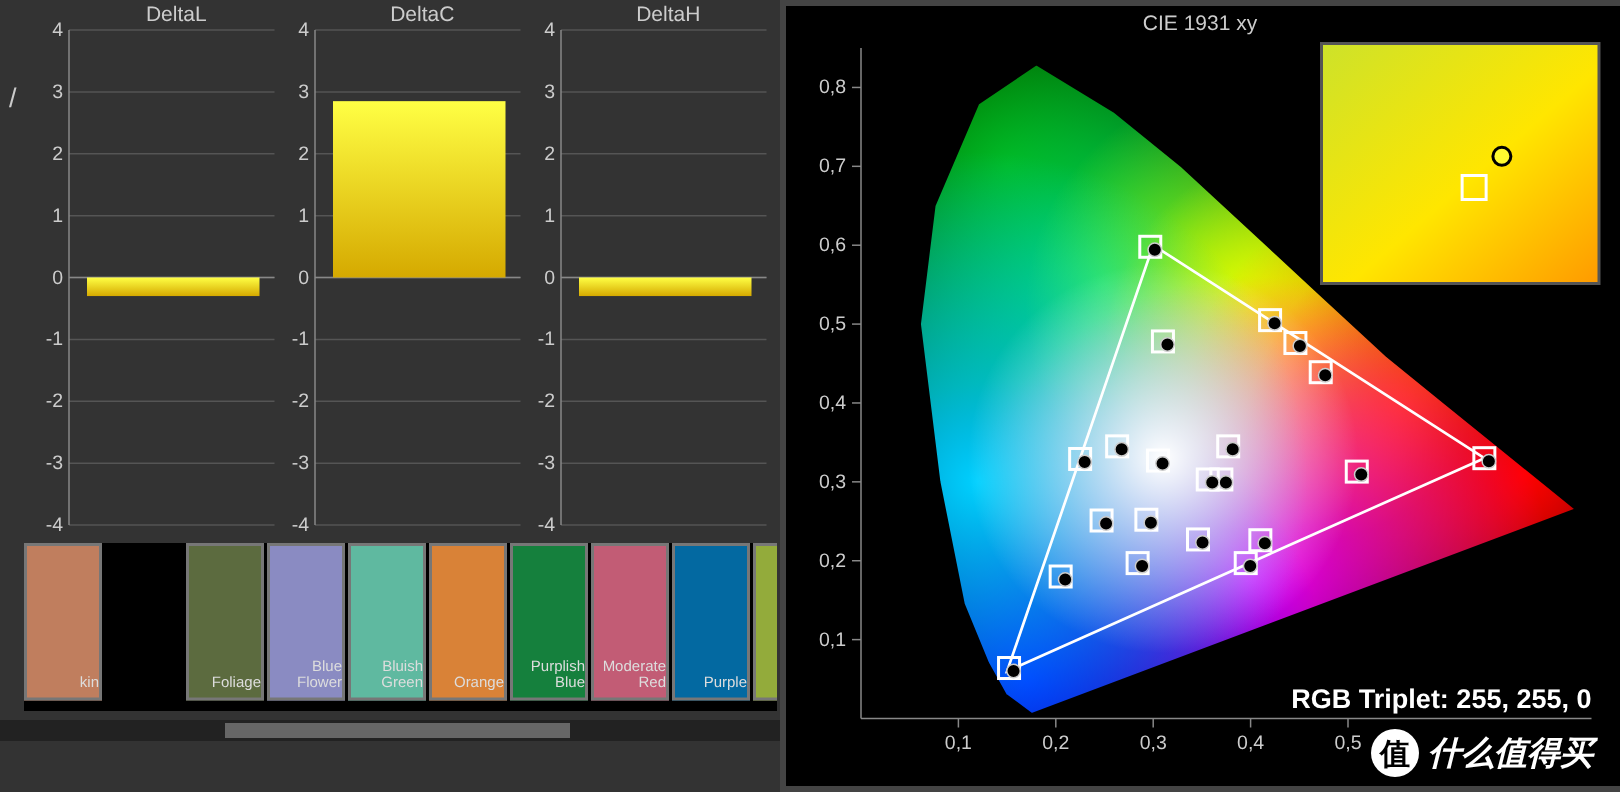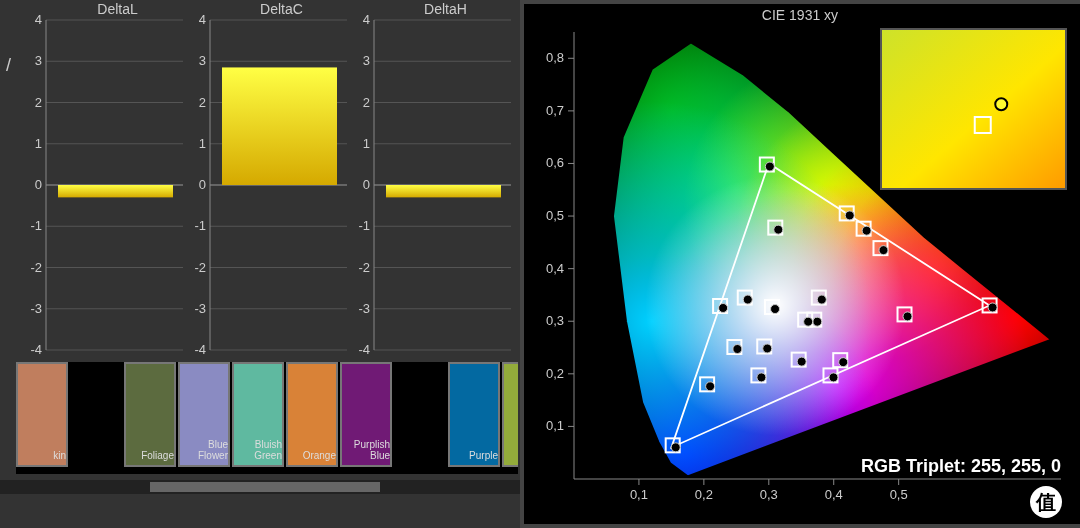"Purplish Blue" div.swatch { background: #701a75 -> #15803d }
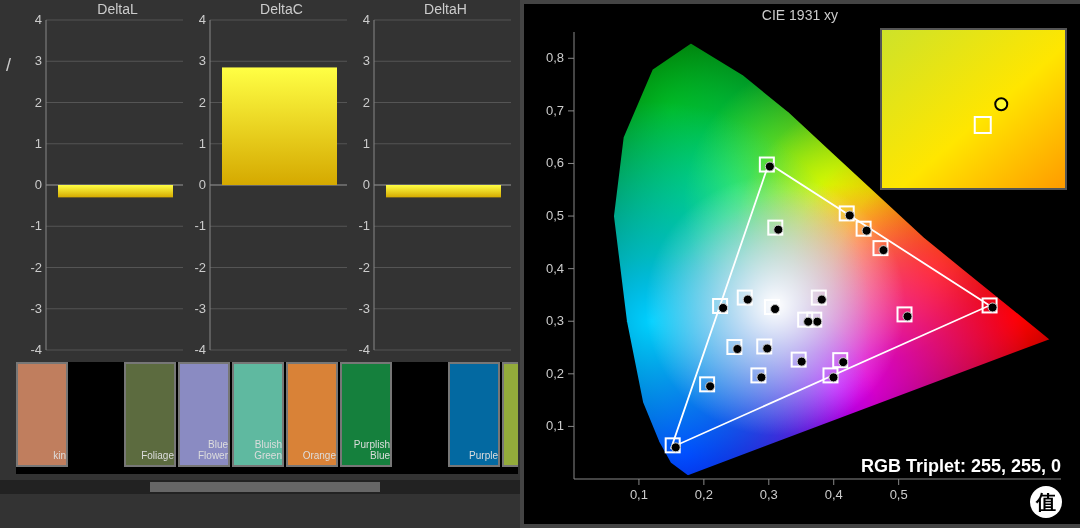"Moderate Red" div.swatch { html: none -> <div> <div>Moderate Red</div> </div> }
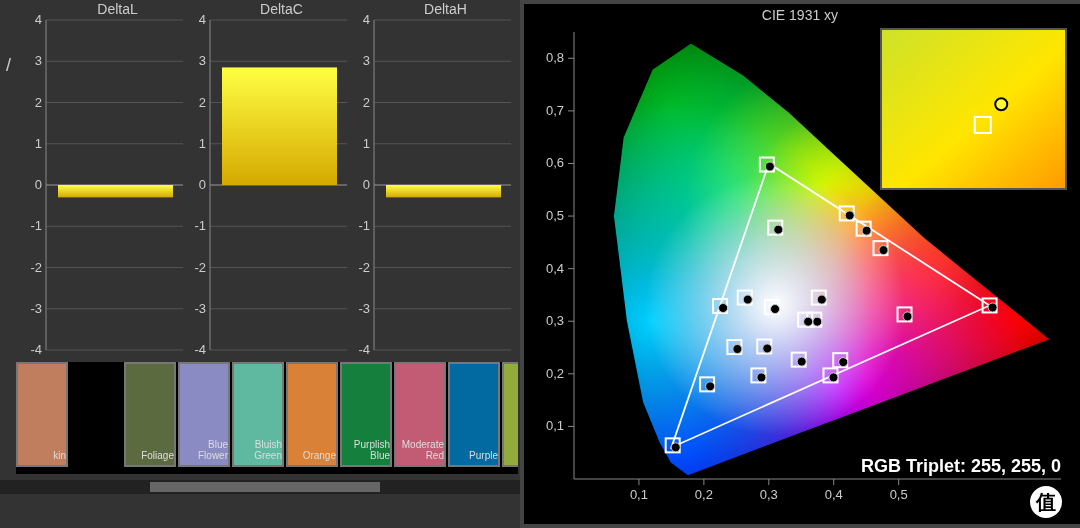"什么值得买" span { html: none -> <span>什么值得买</span> }
